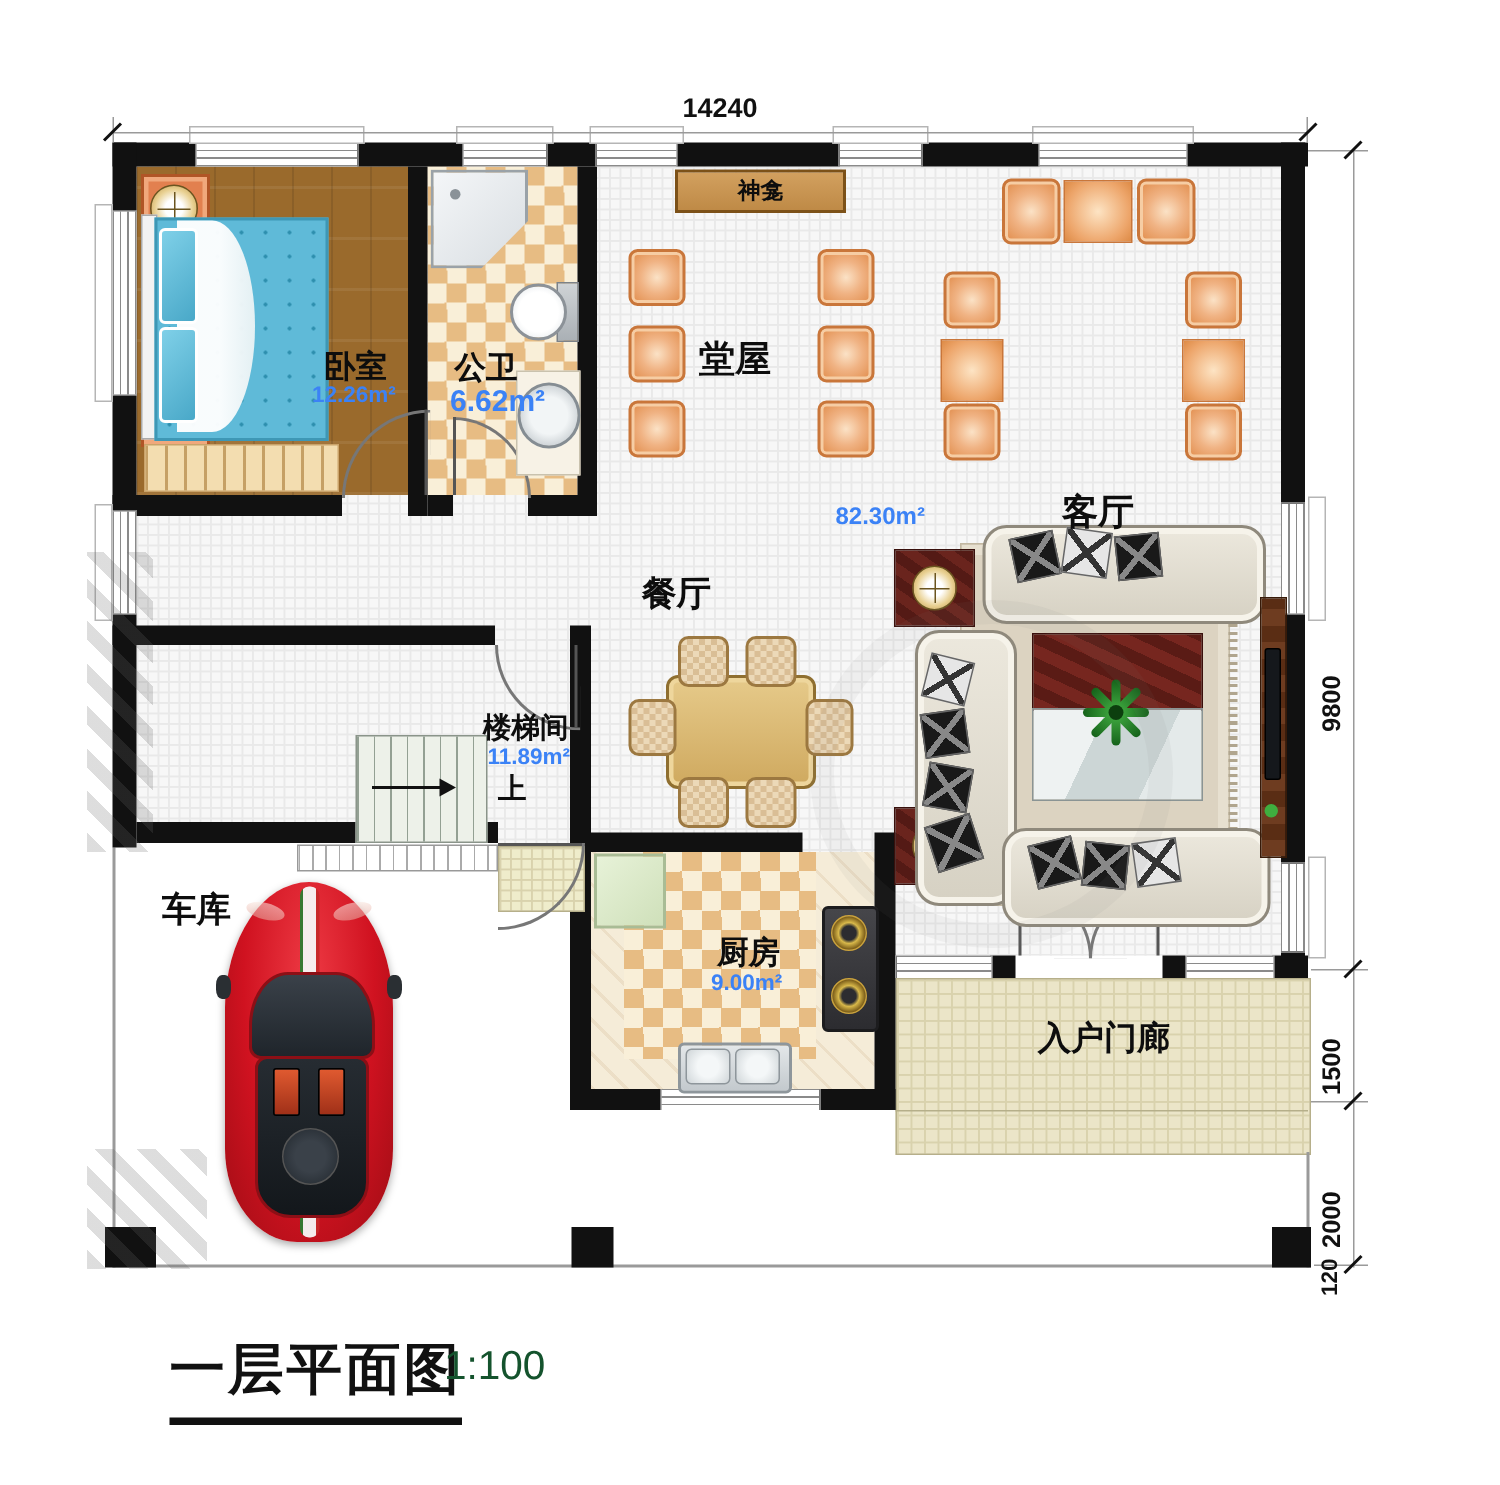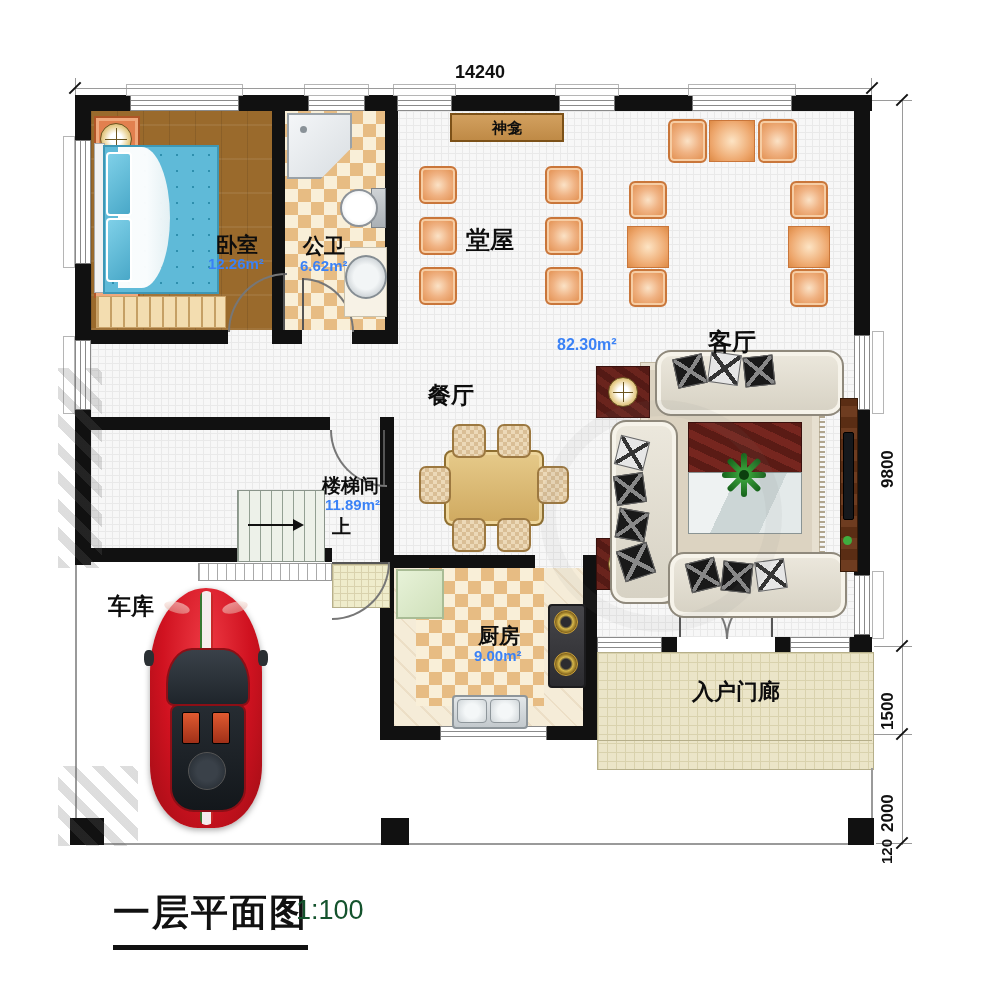"6.62m²" div.abs { font-size: 15px -> 20px }
